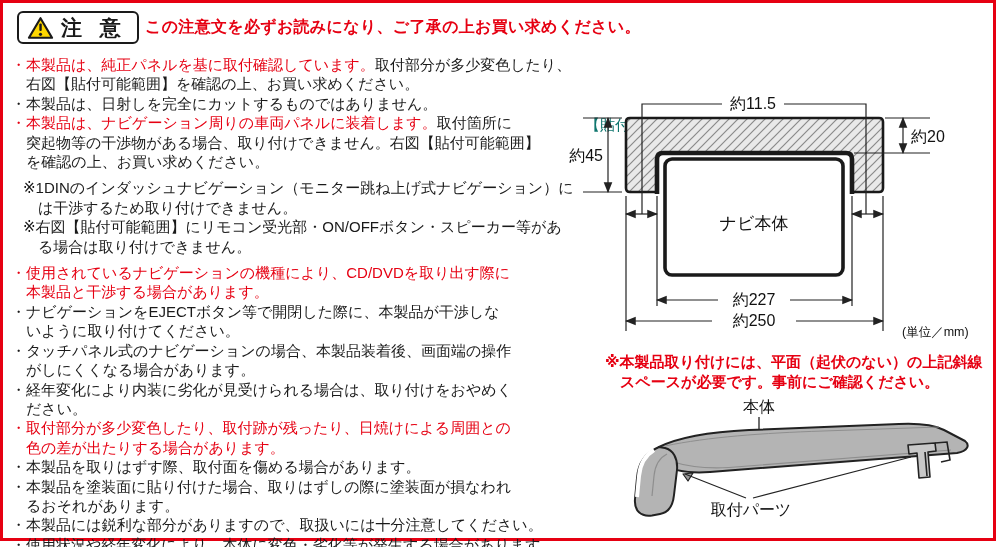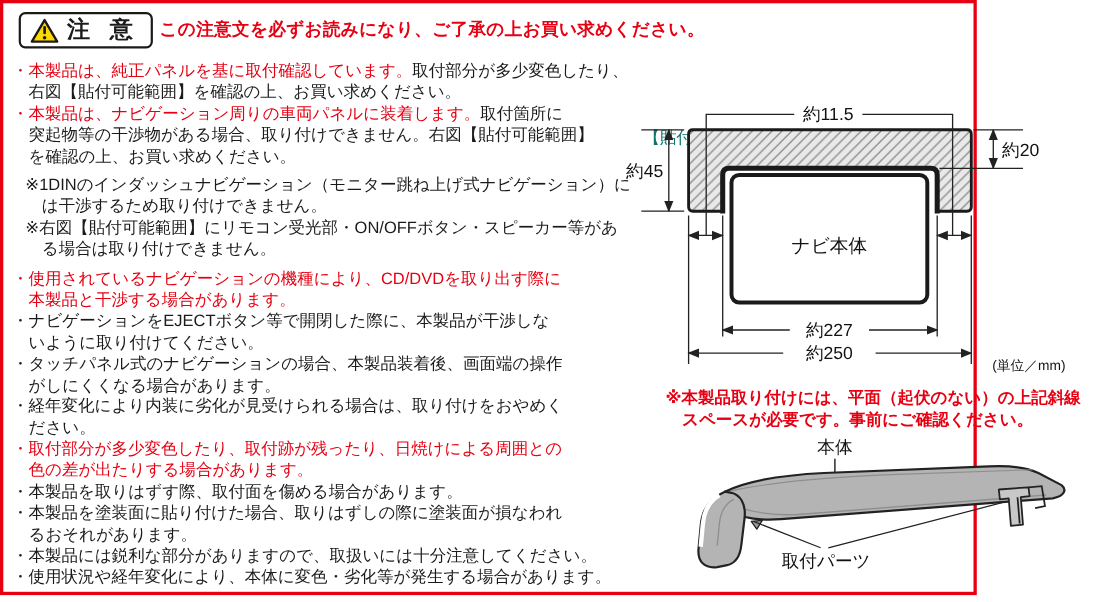"注 意" .page { width: 888px -> 996px }
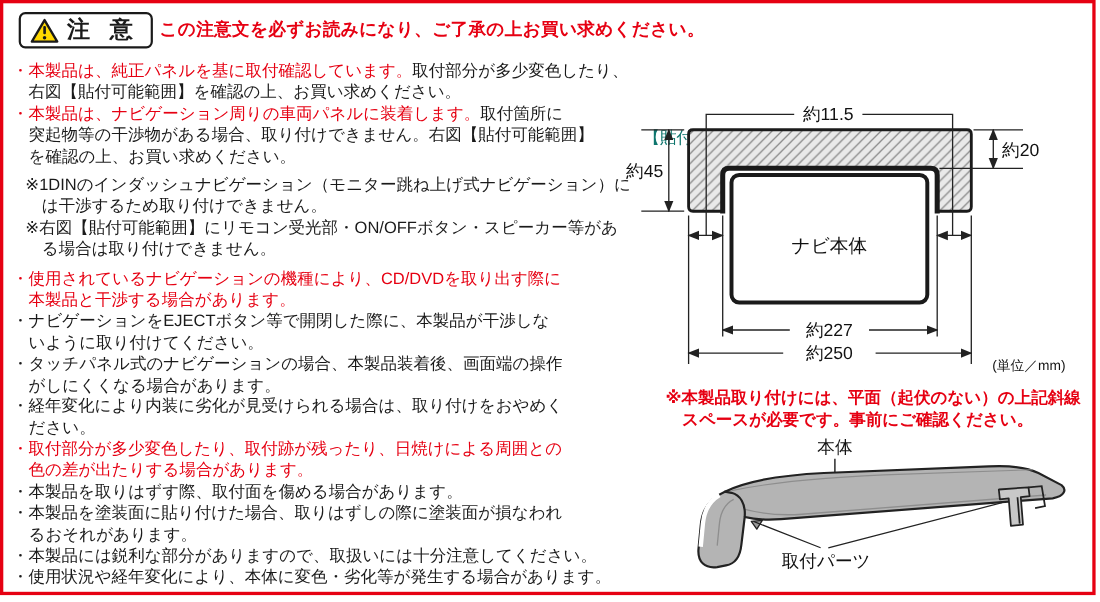"・本製品は、日射しを完全にカットするものではありません。" p.notice { html: none -> <p><span>・本製品は、日射しを完全にカットするものではありません。</span></p> }
